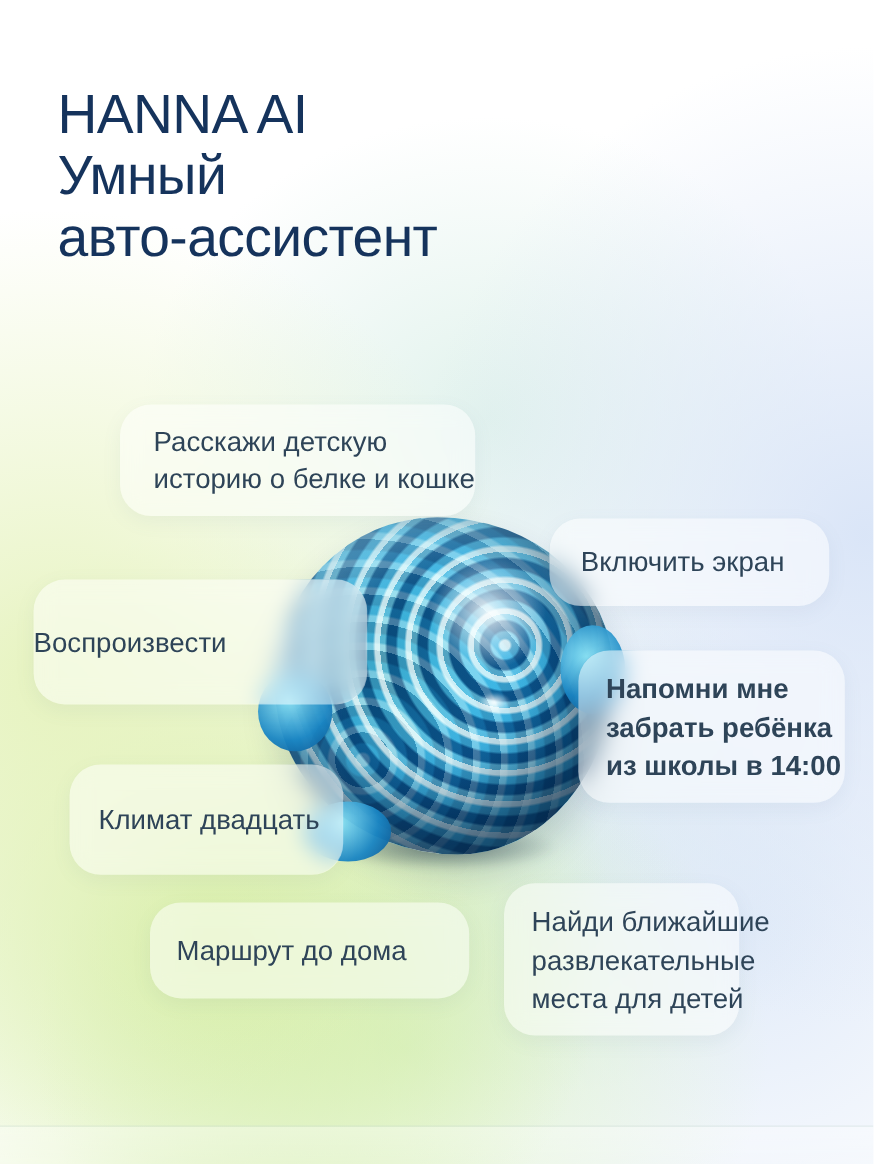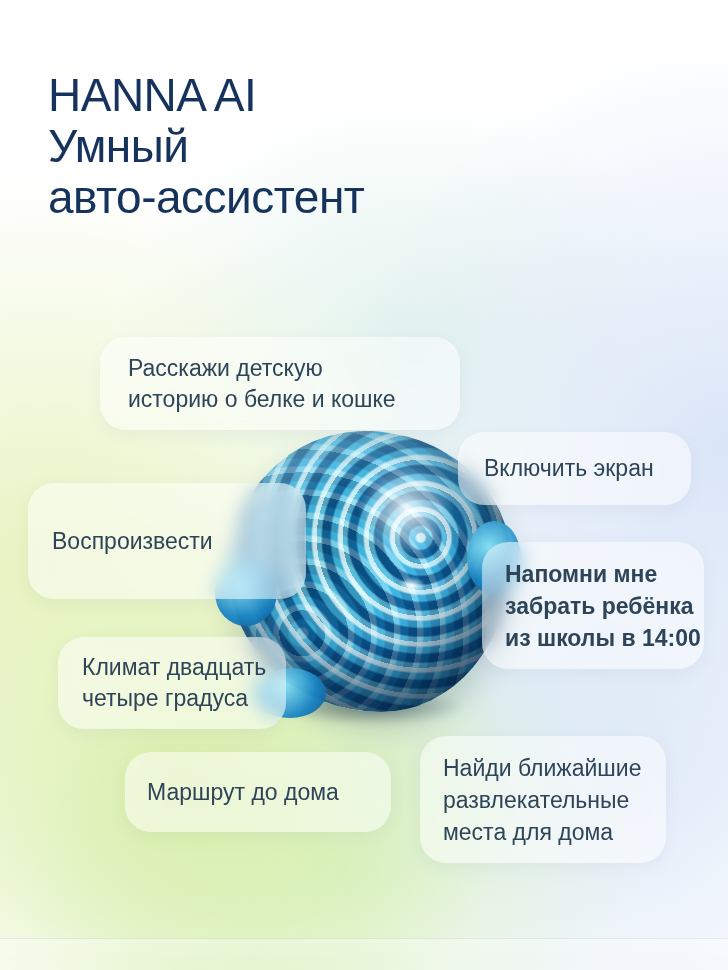"Расскажи детскую" .bubble-story { width: 360px -> 296px }
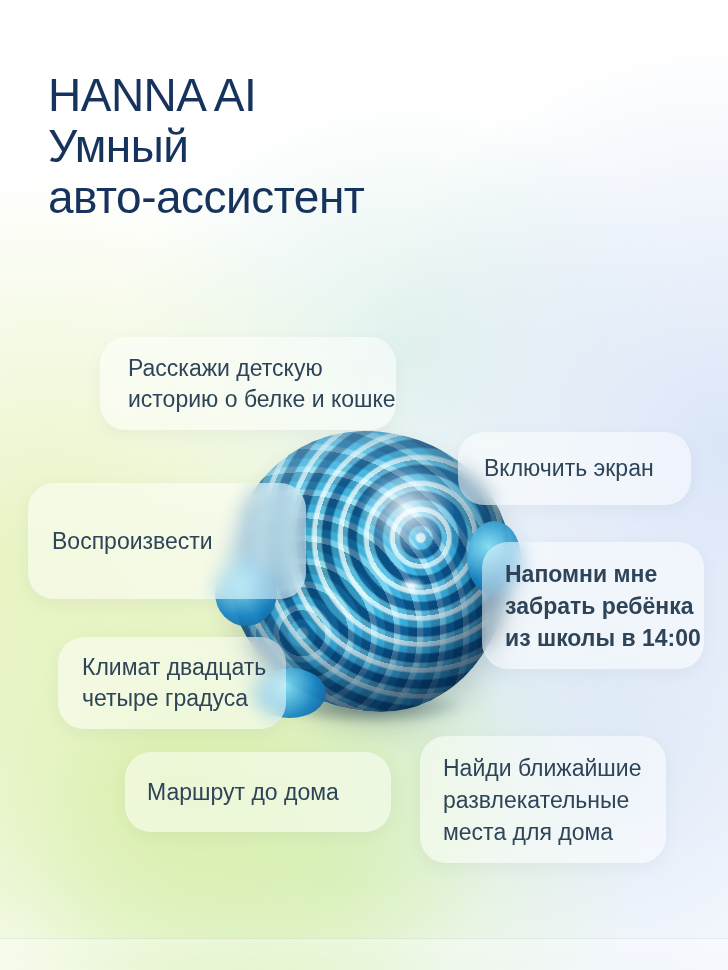"Воспроизвести" .bubble-music { height: 116px -> 104px; padding-left: 24px -> none }
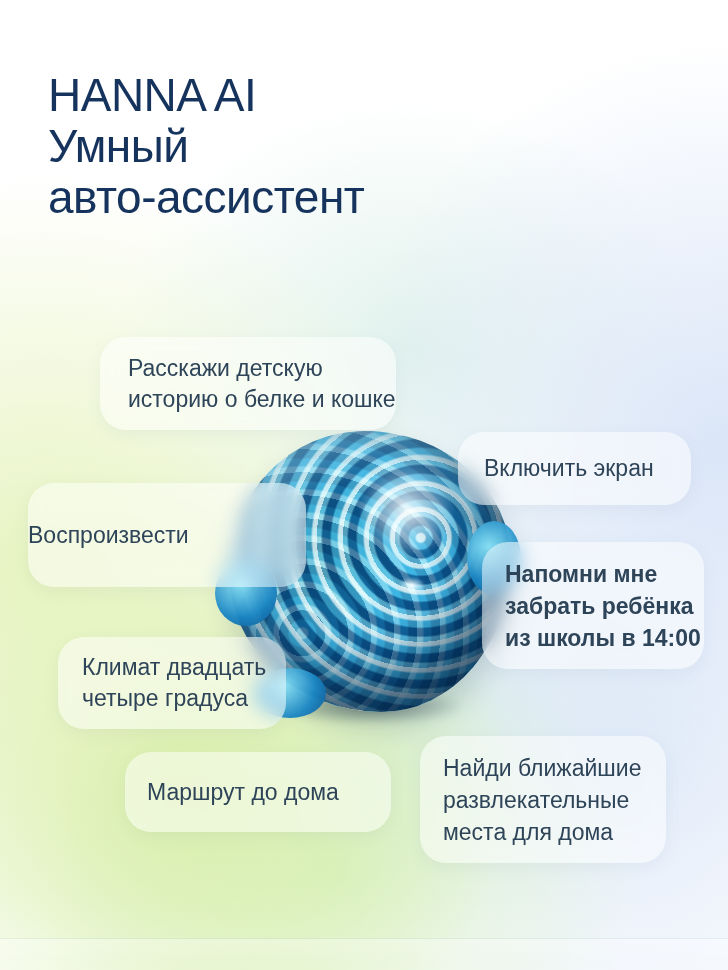"четыре градуса" span { html: <span>четыре градуса</span> -> none }
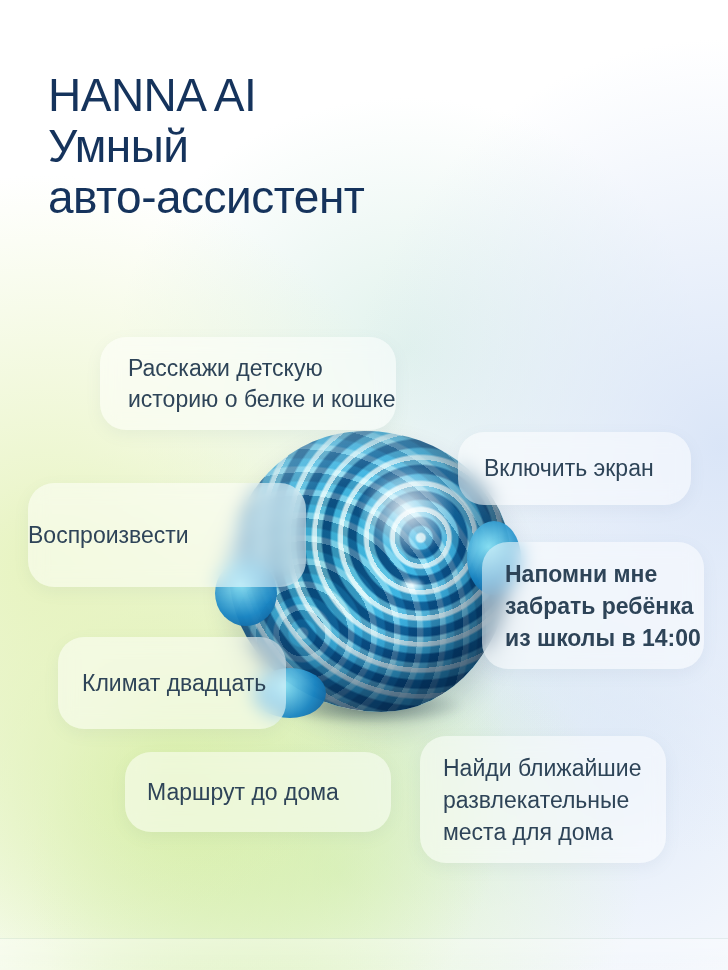"Найди ближайшие" .bubble-places { width: 246px -> 196px }
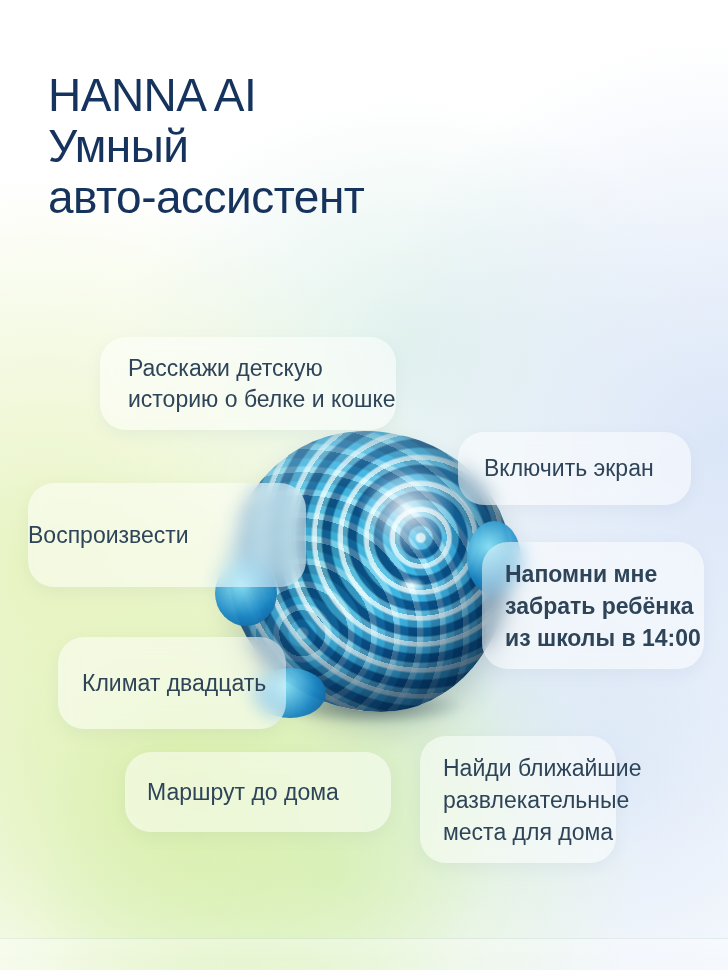"места для дома" span { text: дома -> детей }
